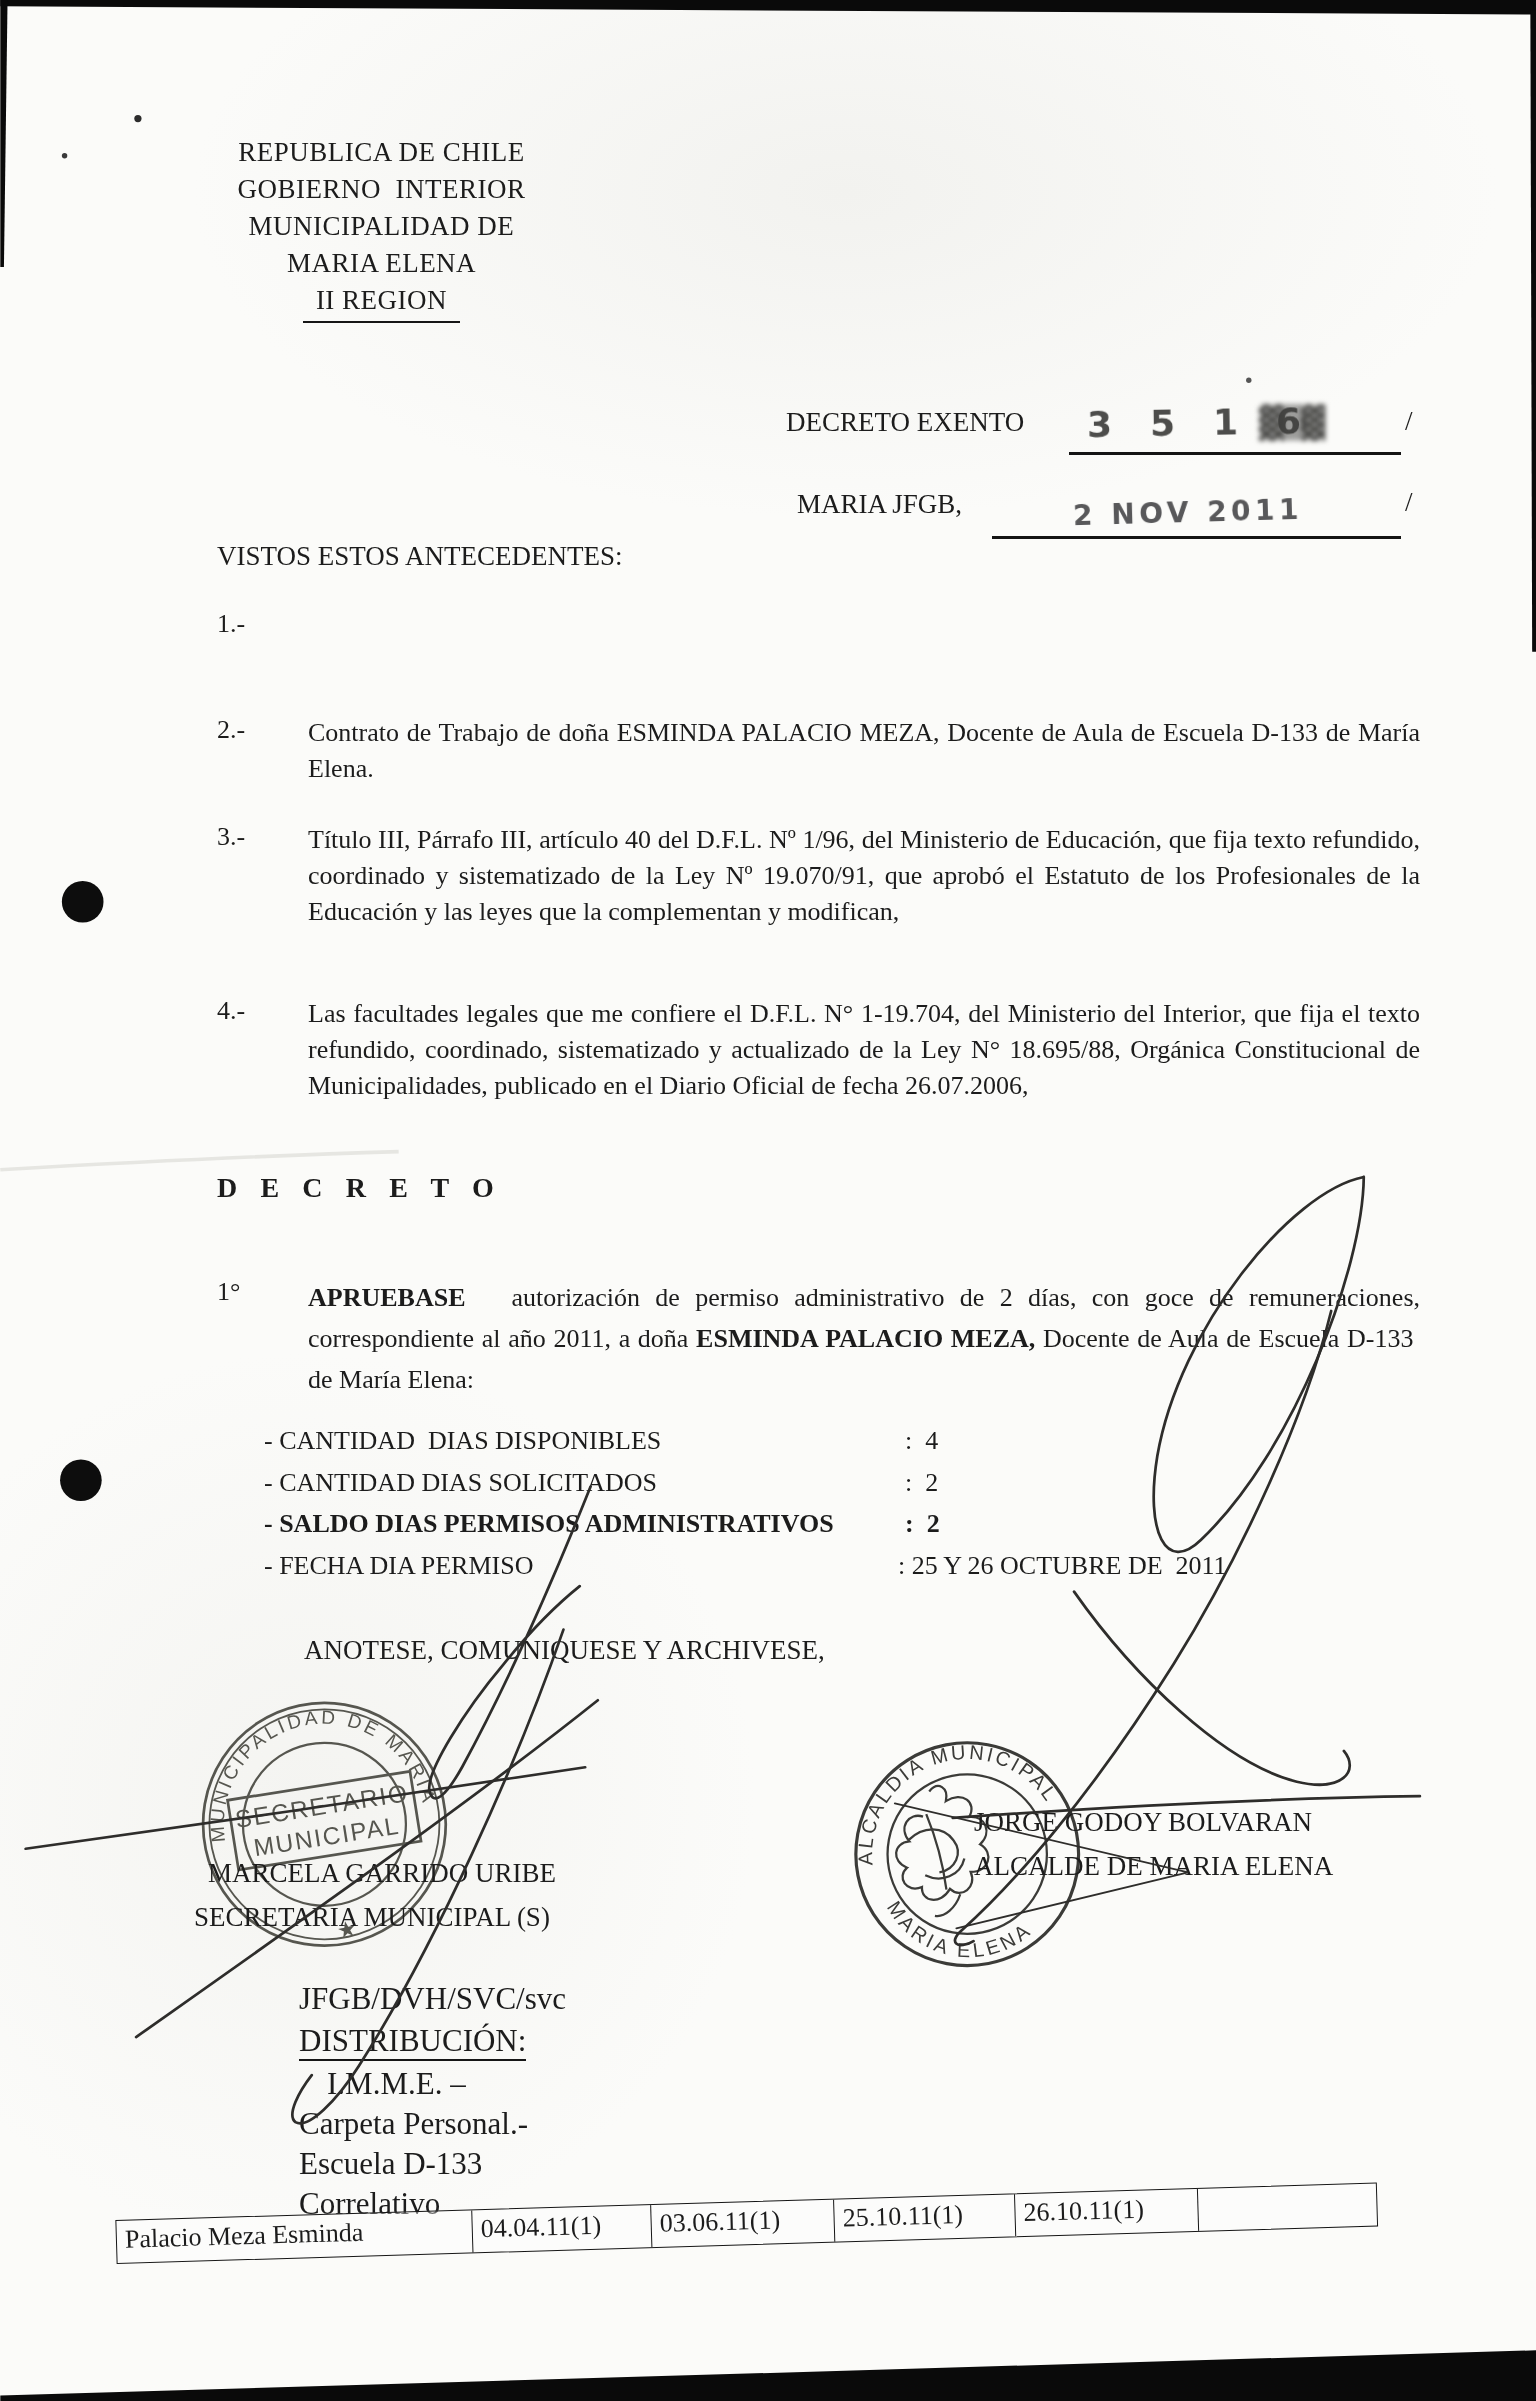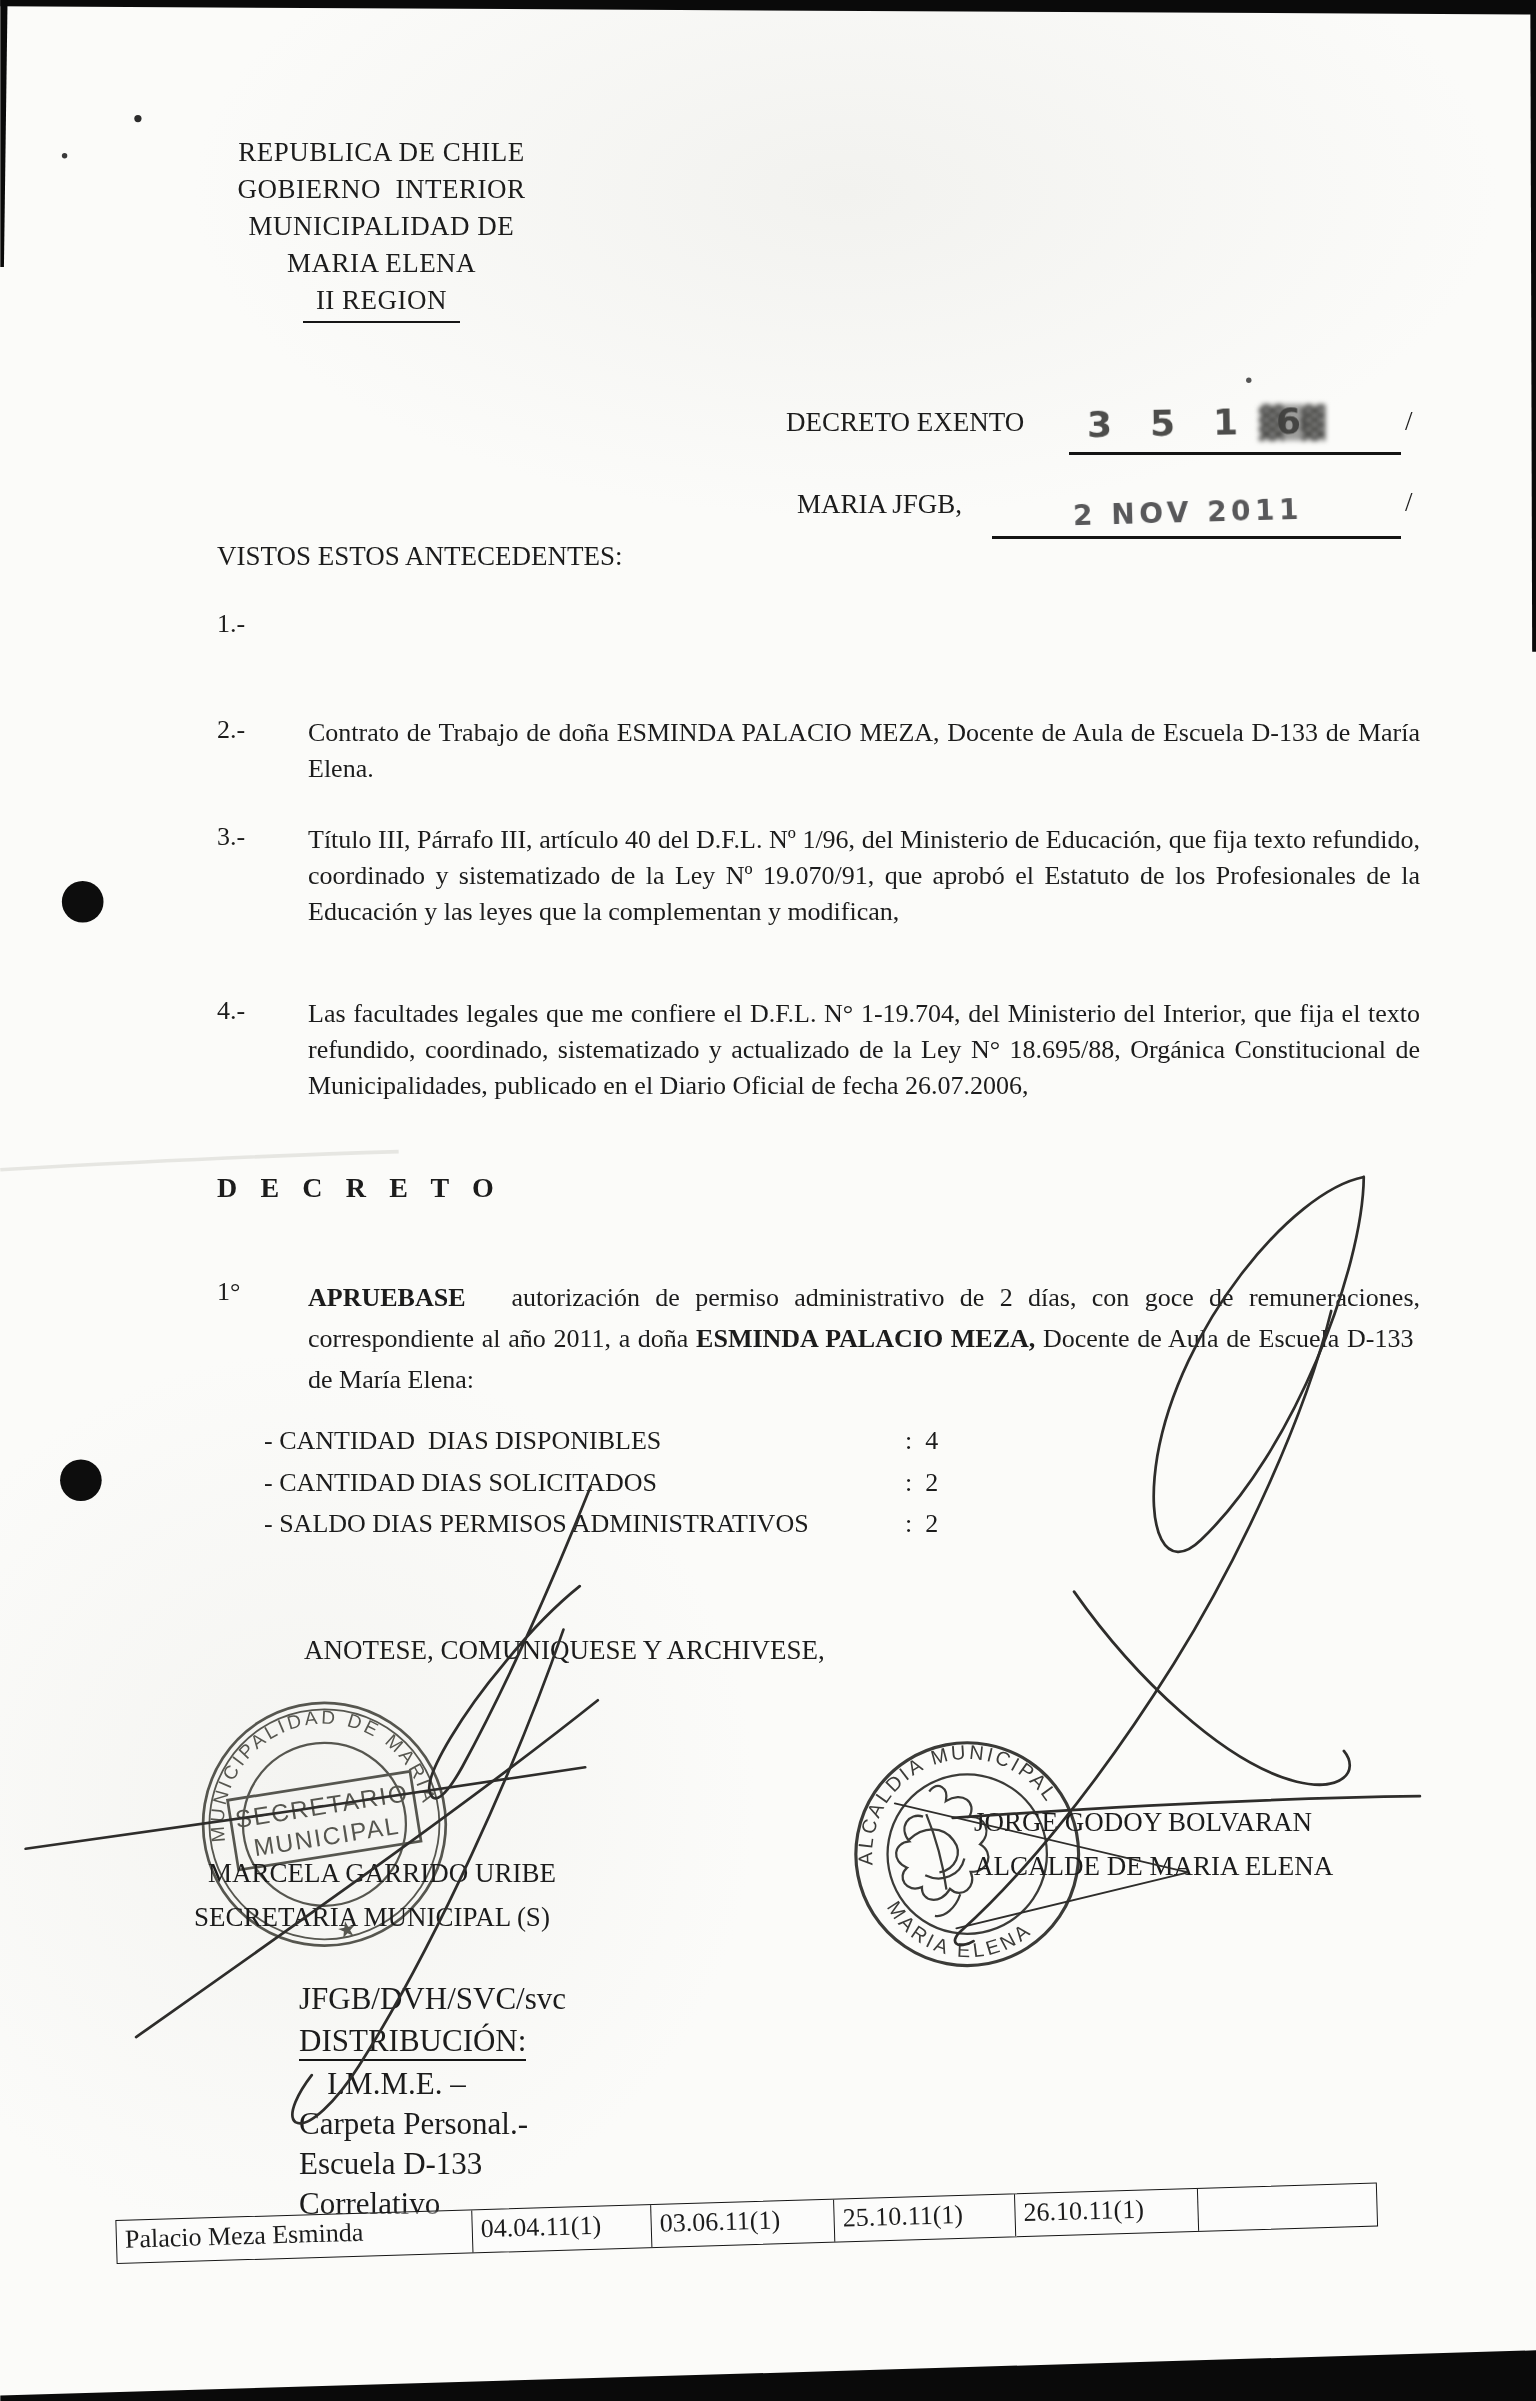"- SALDO DIAS PERMISOS ADMINISTRATIVOS" div.abs { font-weight: none -> bold }
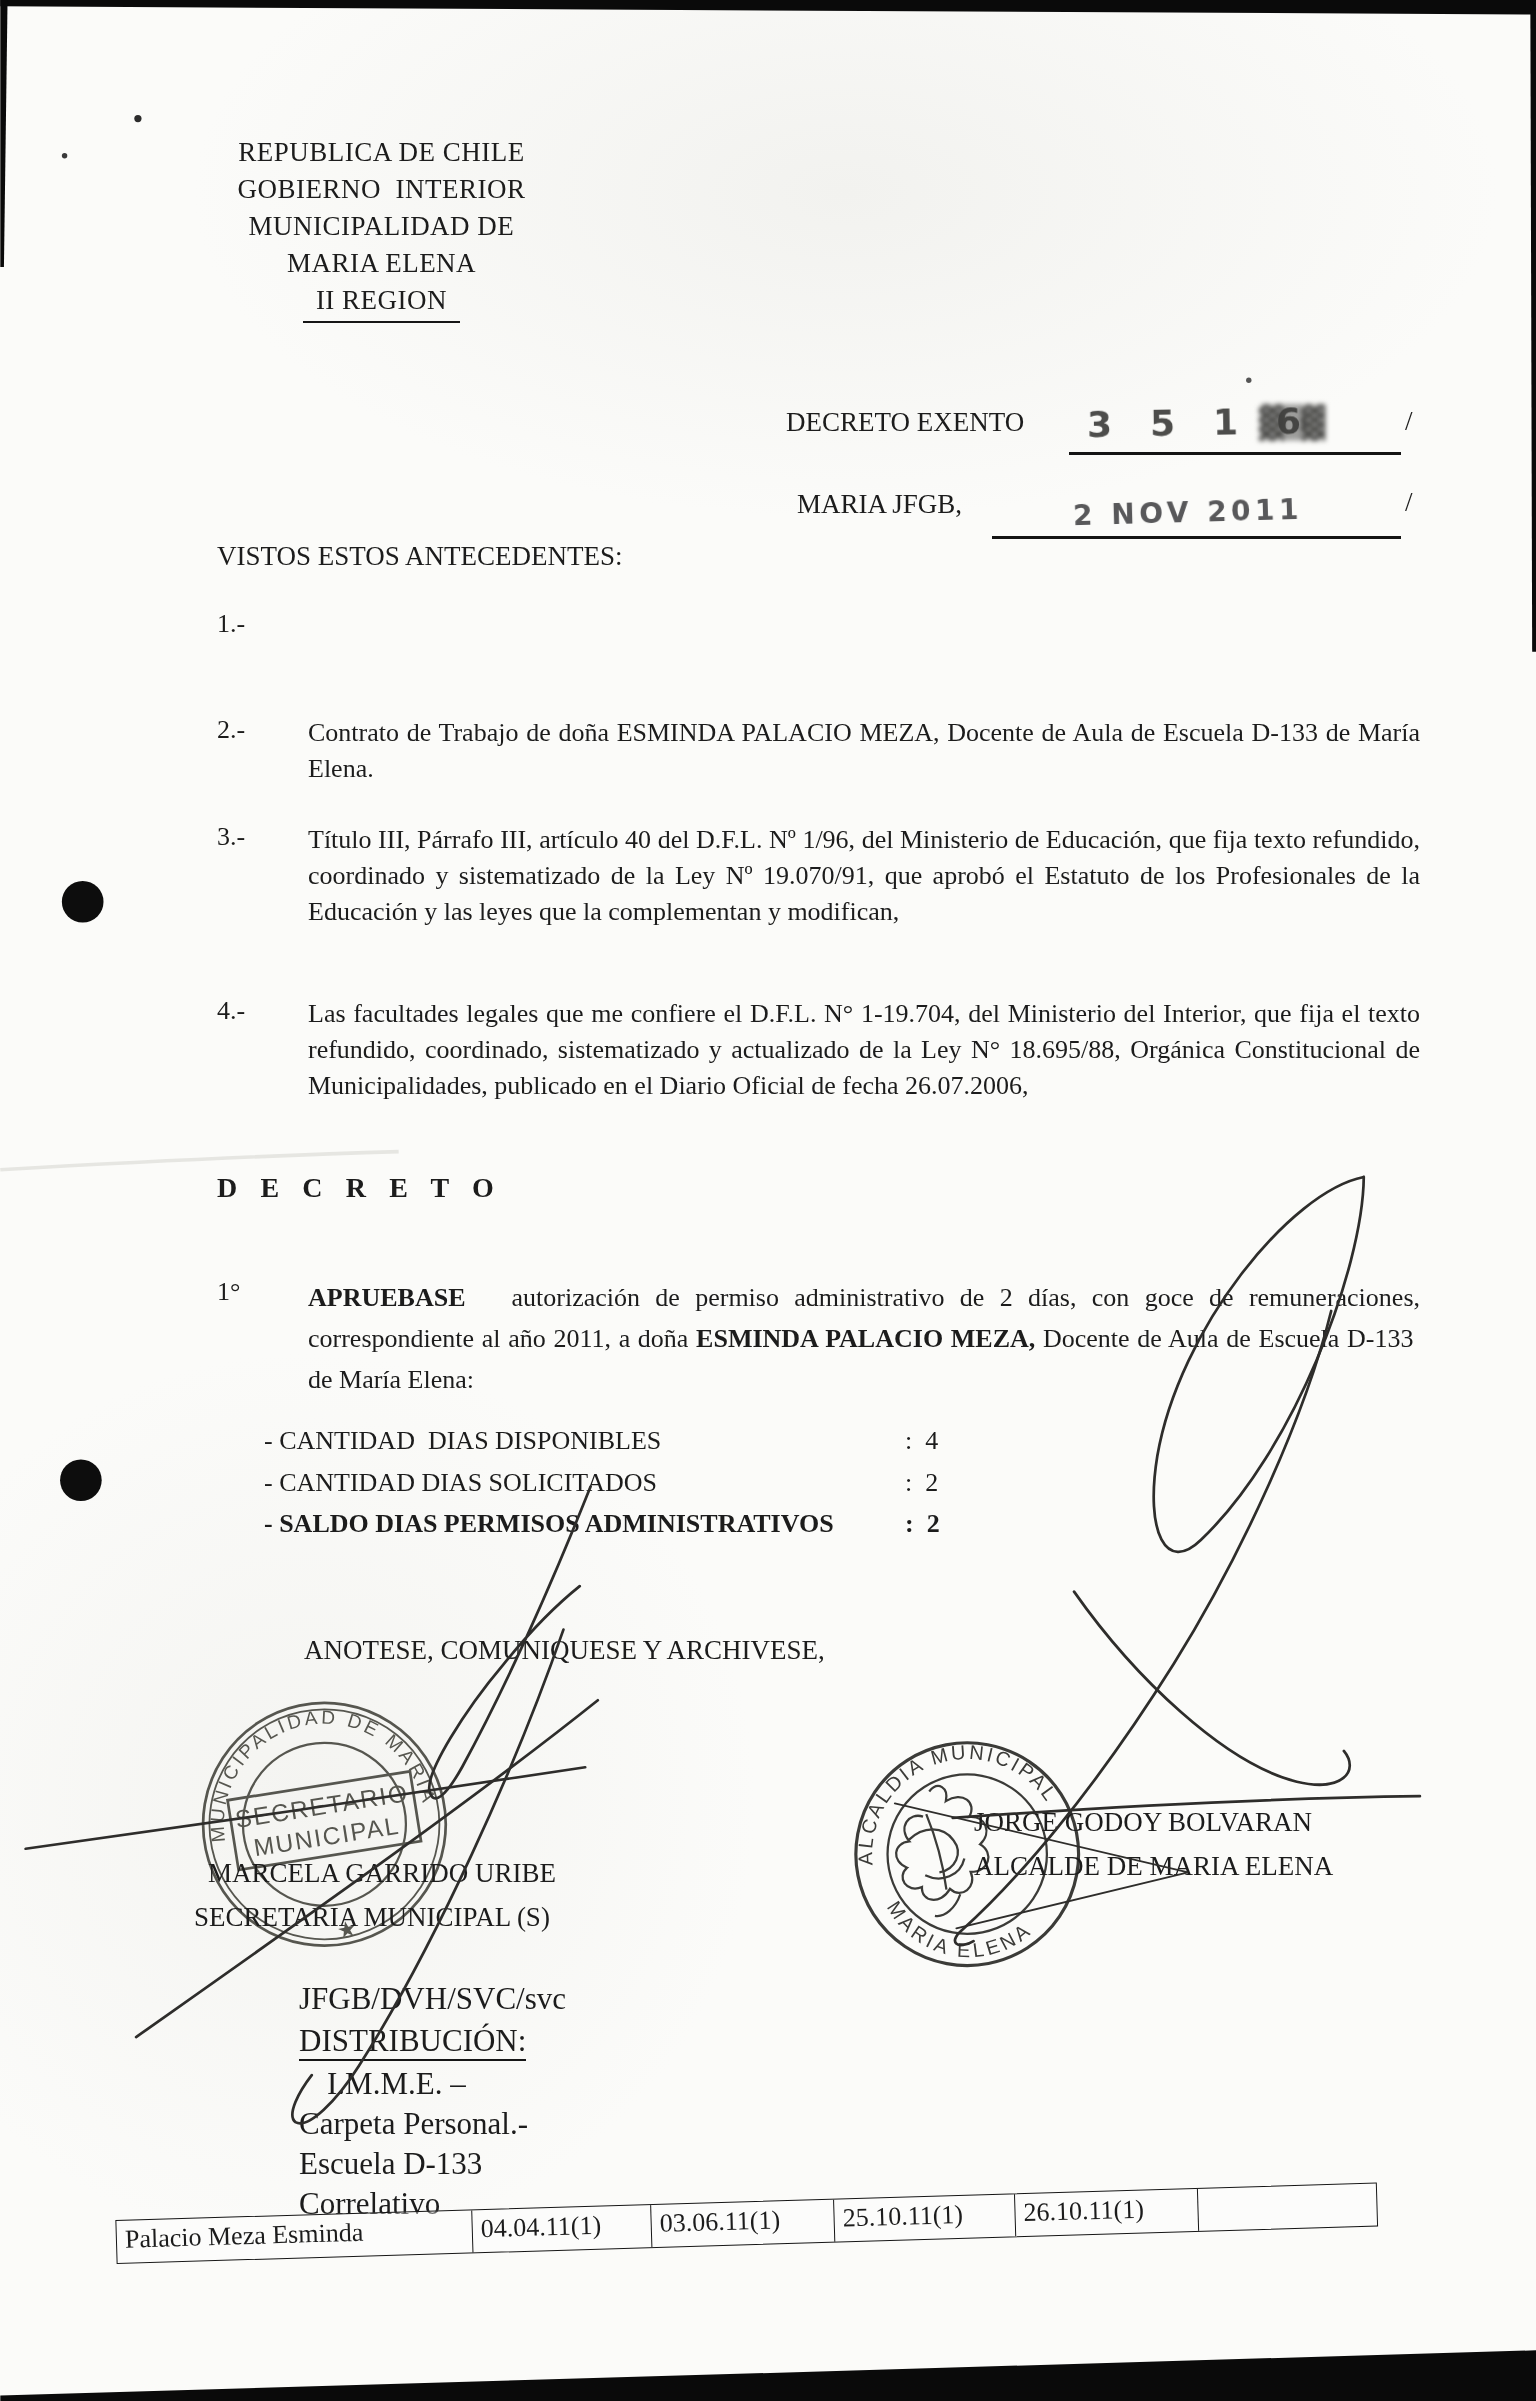"- FECHA DIA PERMISO" div.abs { html: none -> <div> <span>- FECHA DIA PERMISO</span> <span>: 25 Y 26 OCTUBRE DE&nbsp; 2011</span> </div> }
